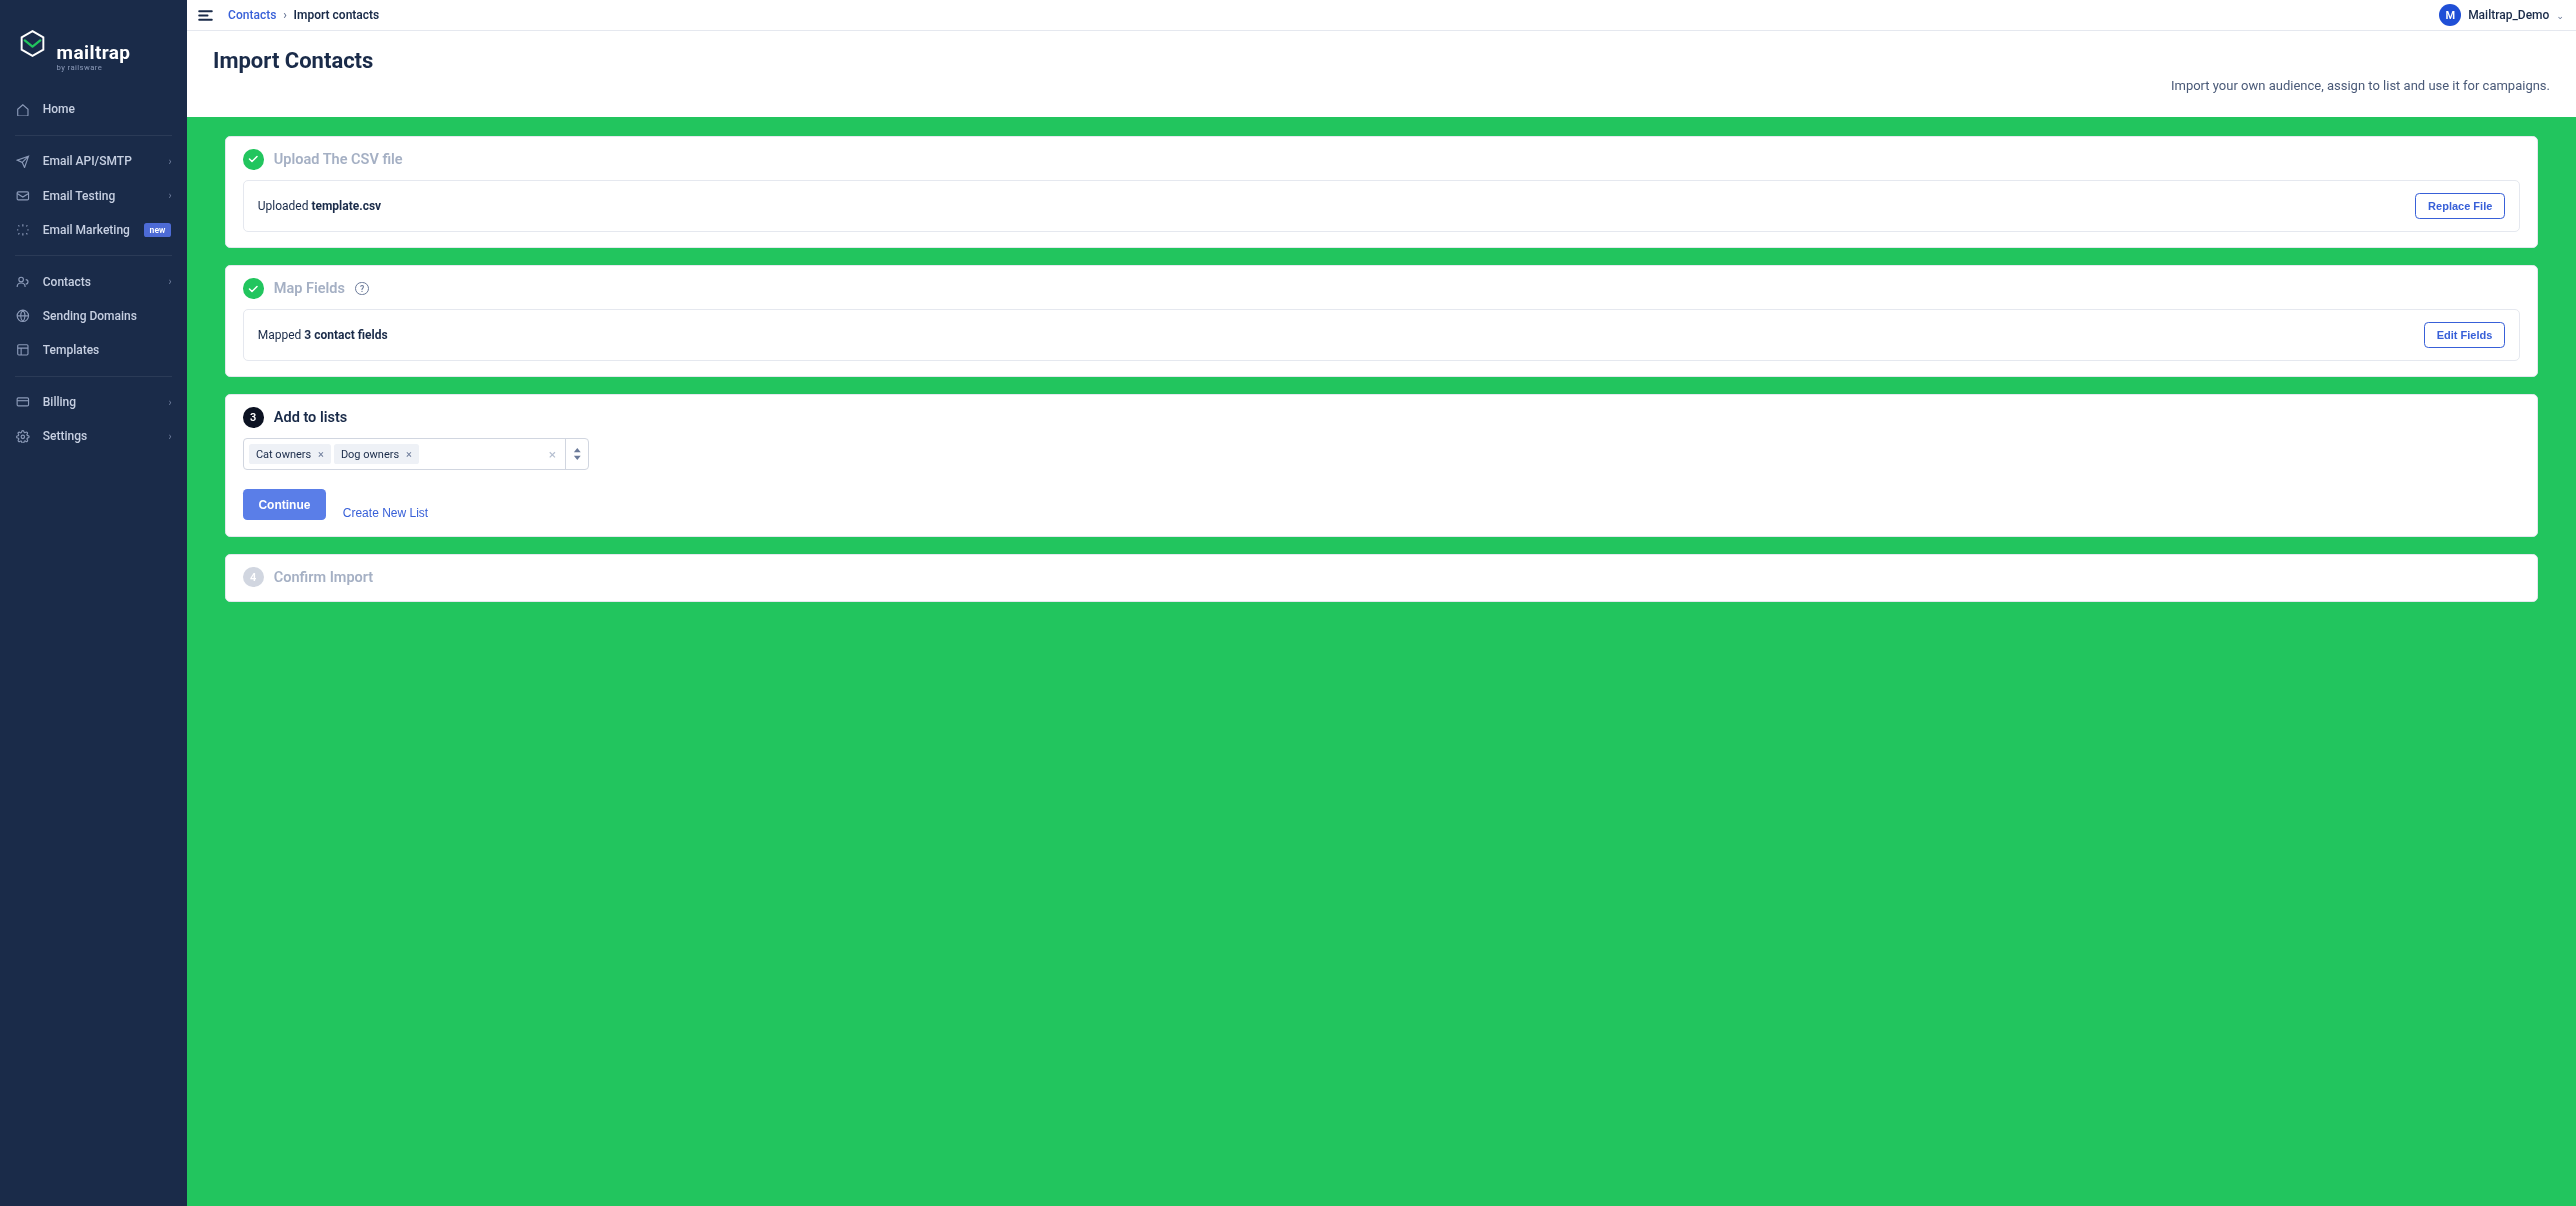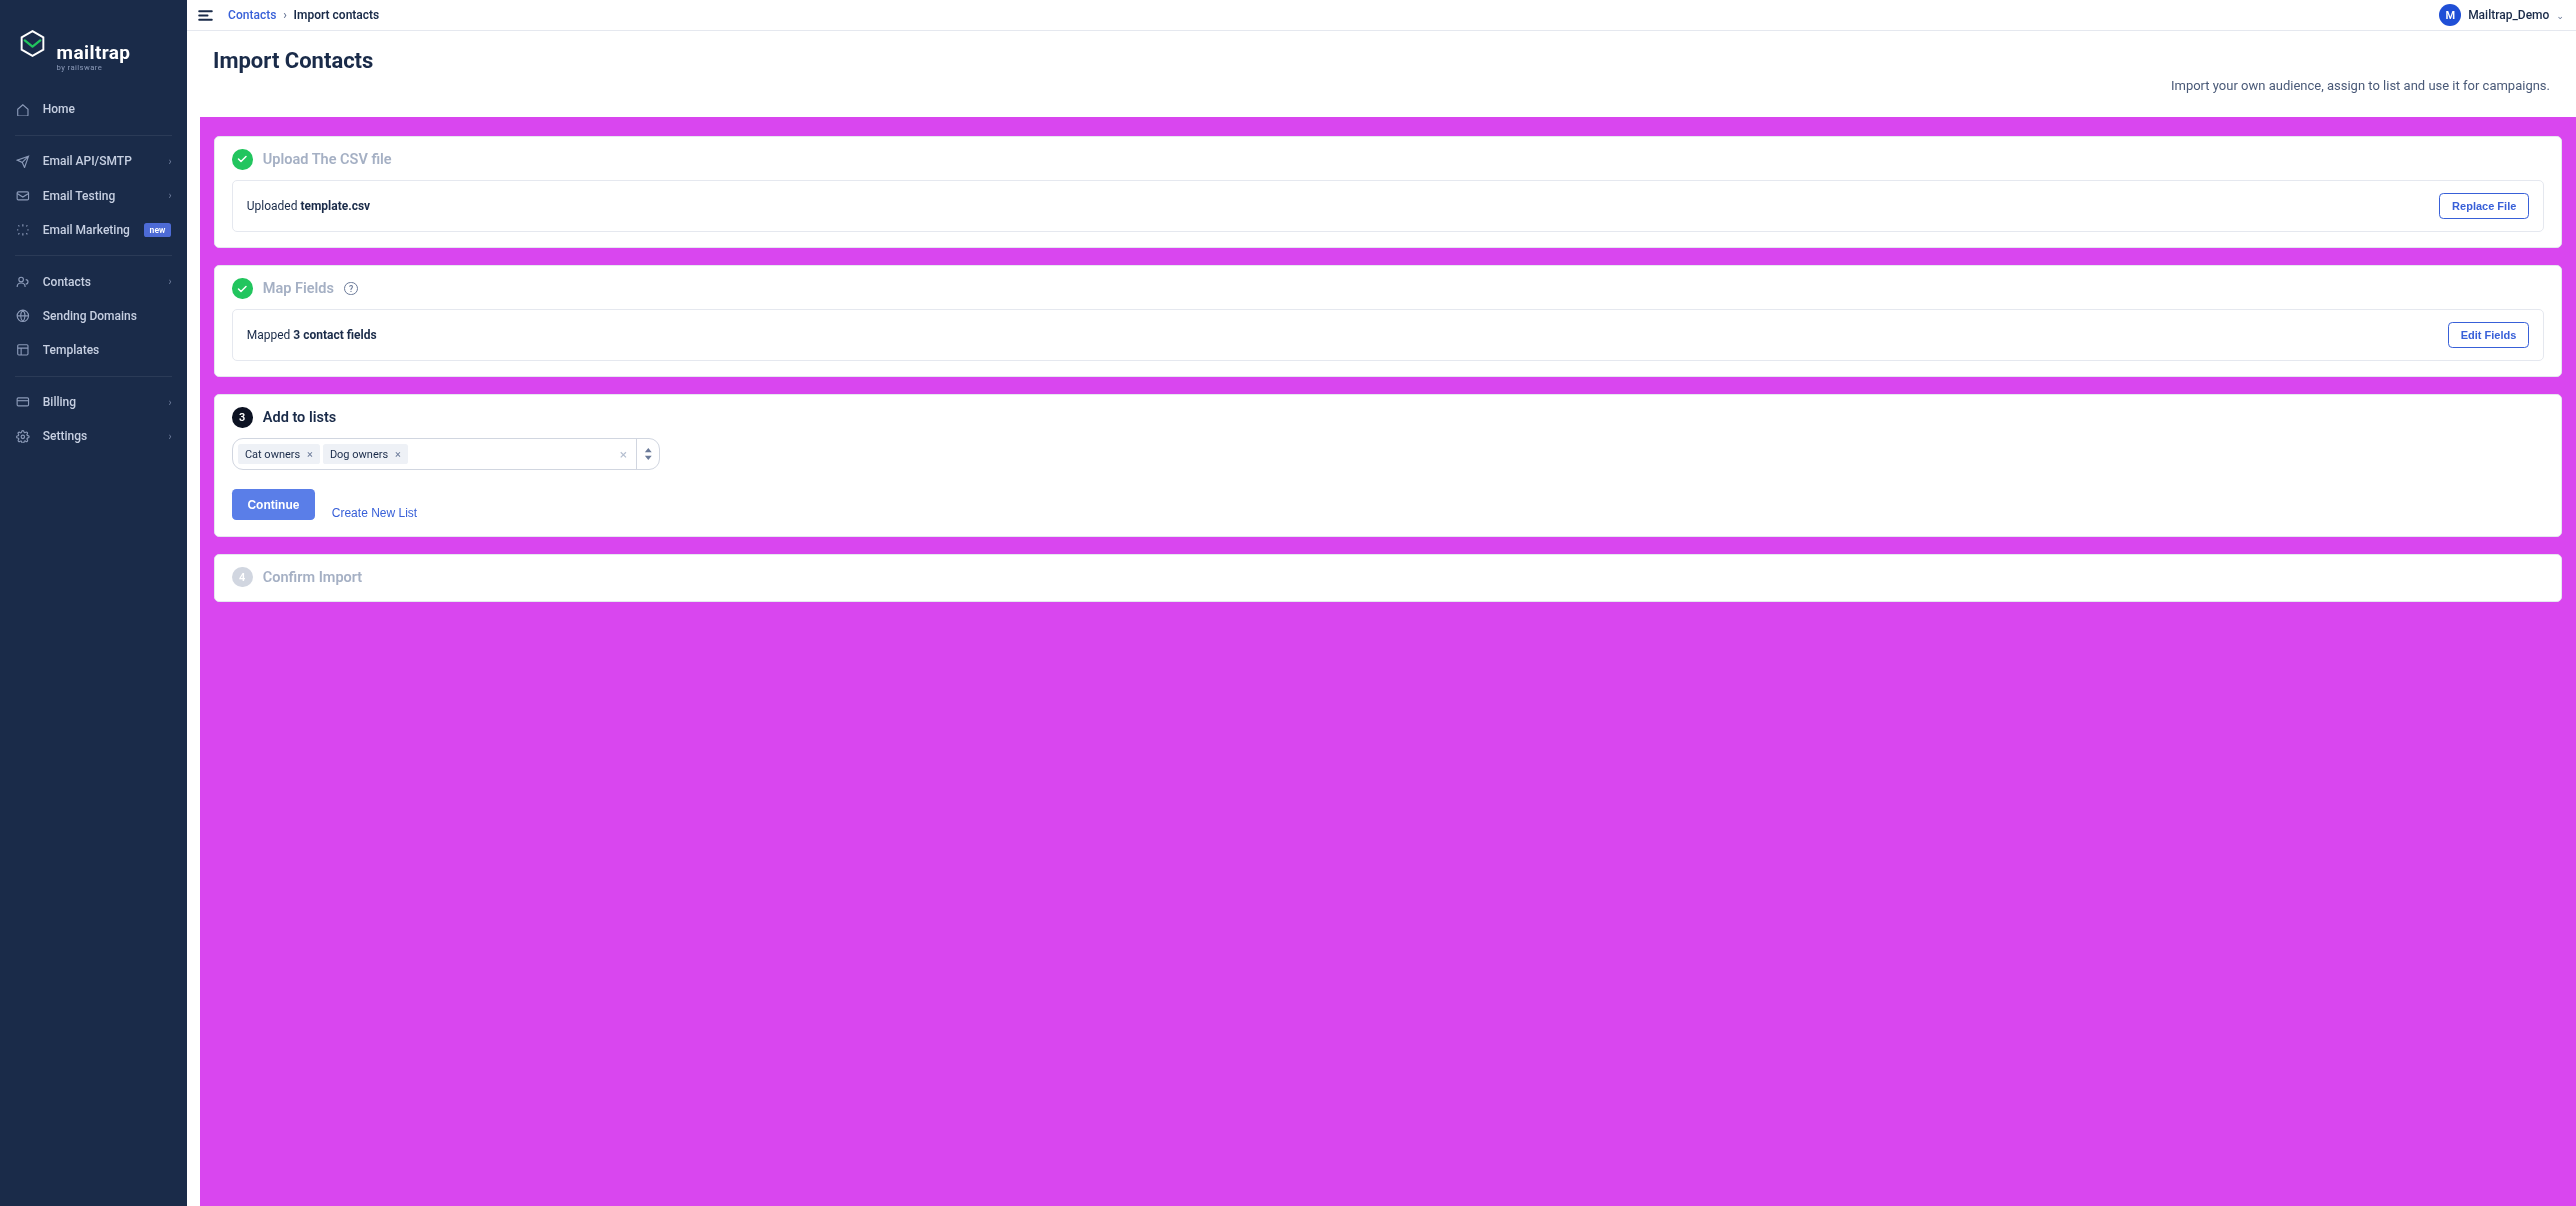"Upload The CSV file" .content-area { background: #d946ef -> #22c55e; margin-left: 13px -> none; padding: 19px 14px -> 19px 38px }
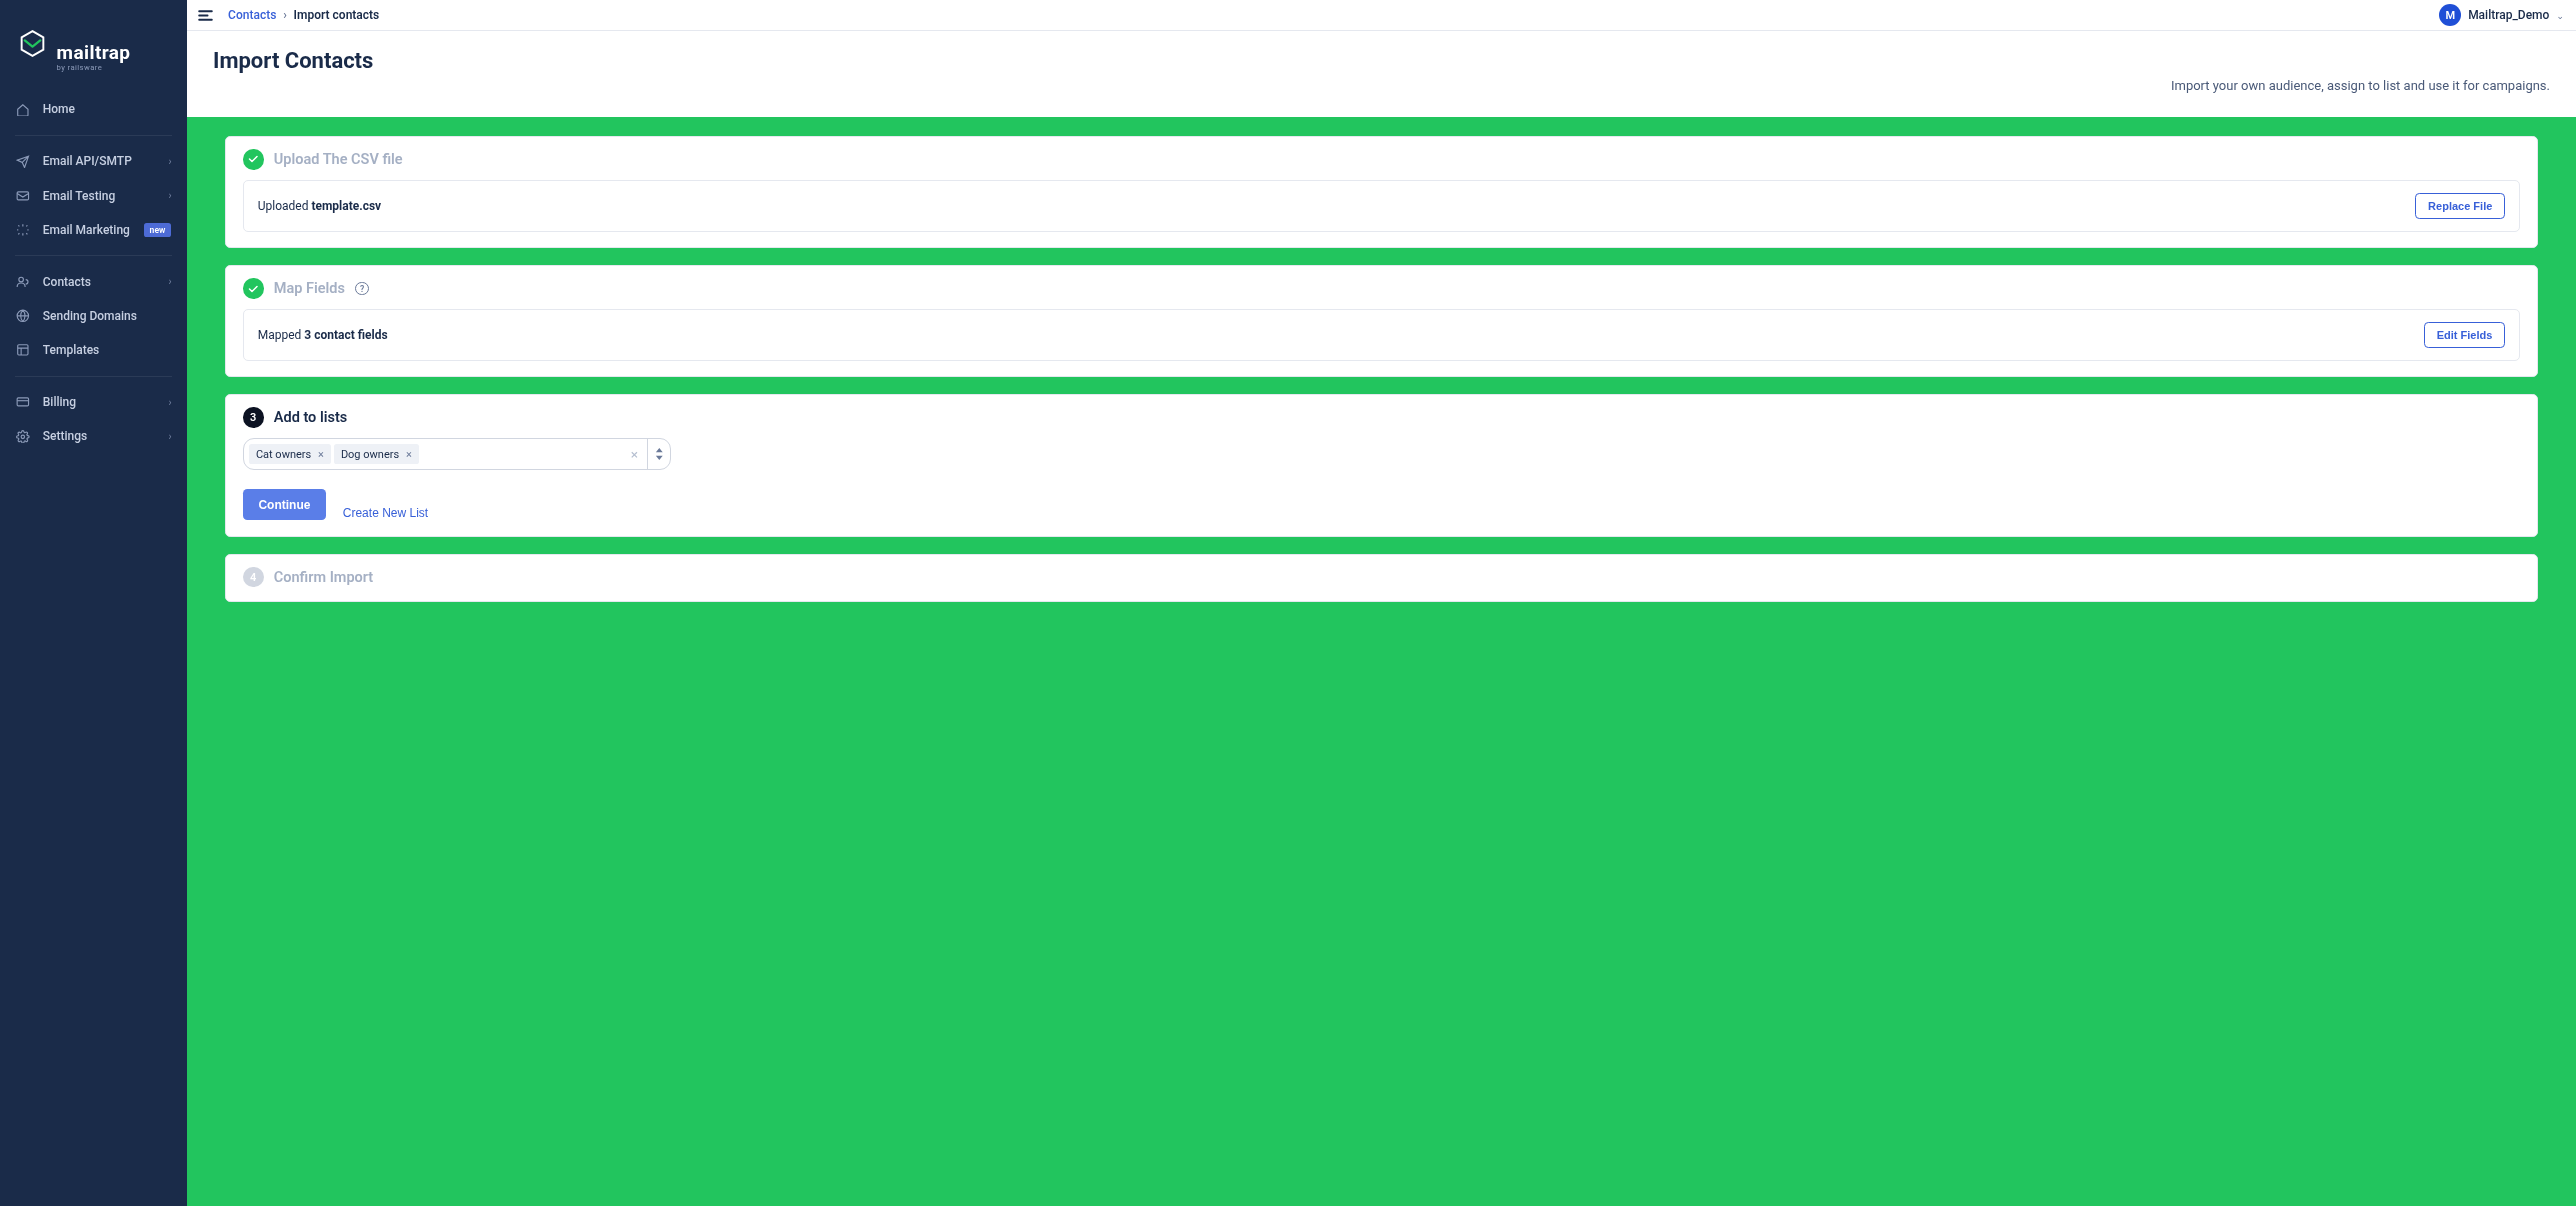"Cat owners" .multi-select { border-radius: 11px -> 4px; width: 428px -> 346px }
